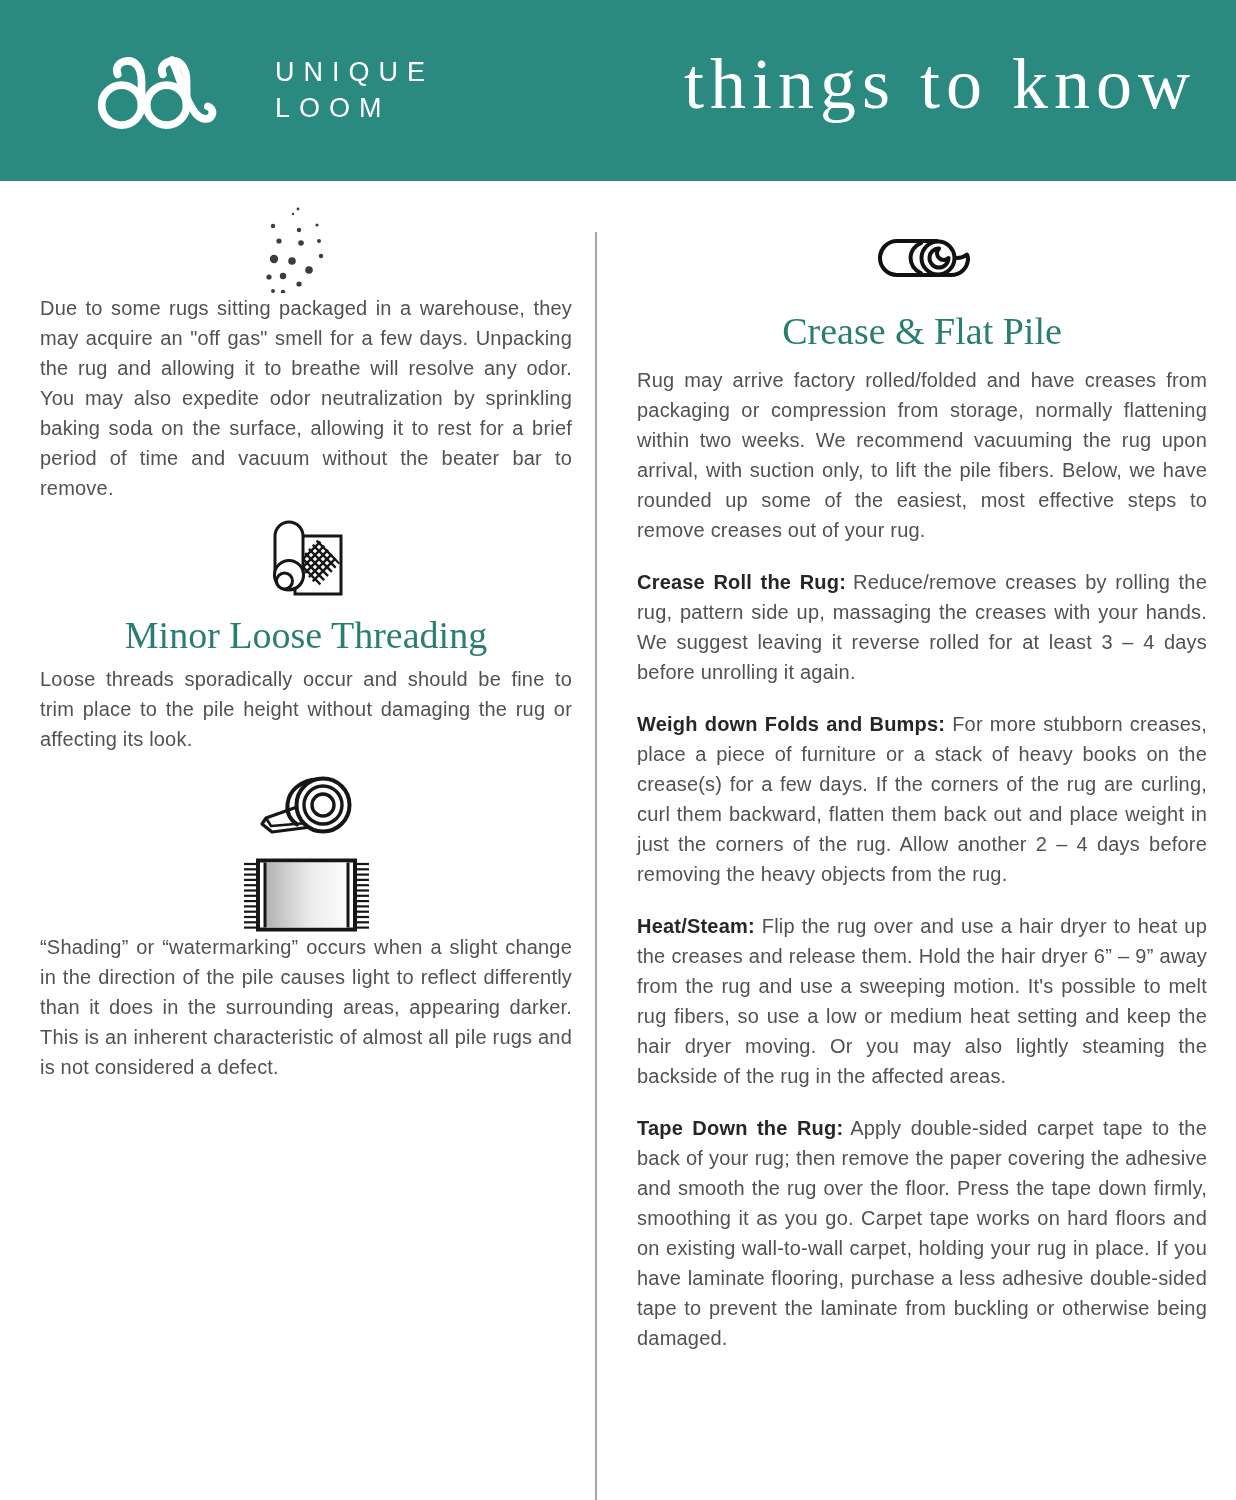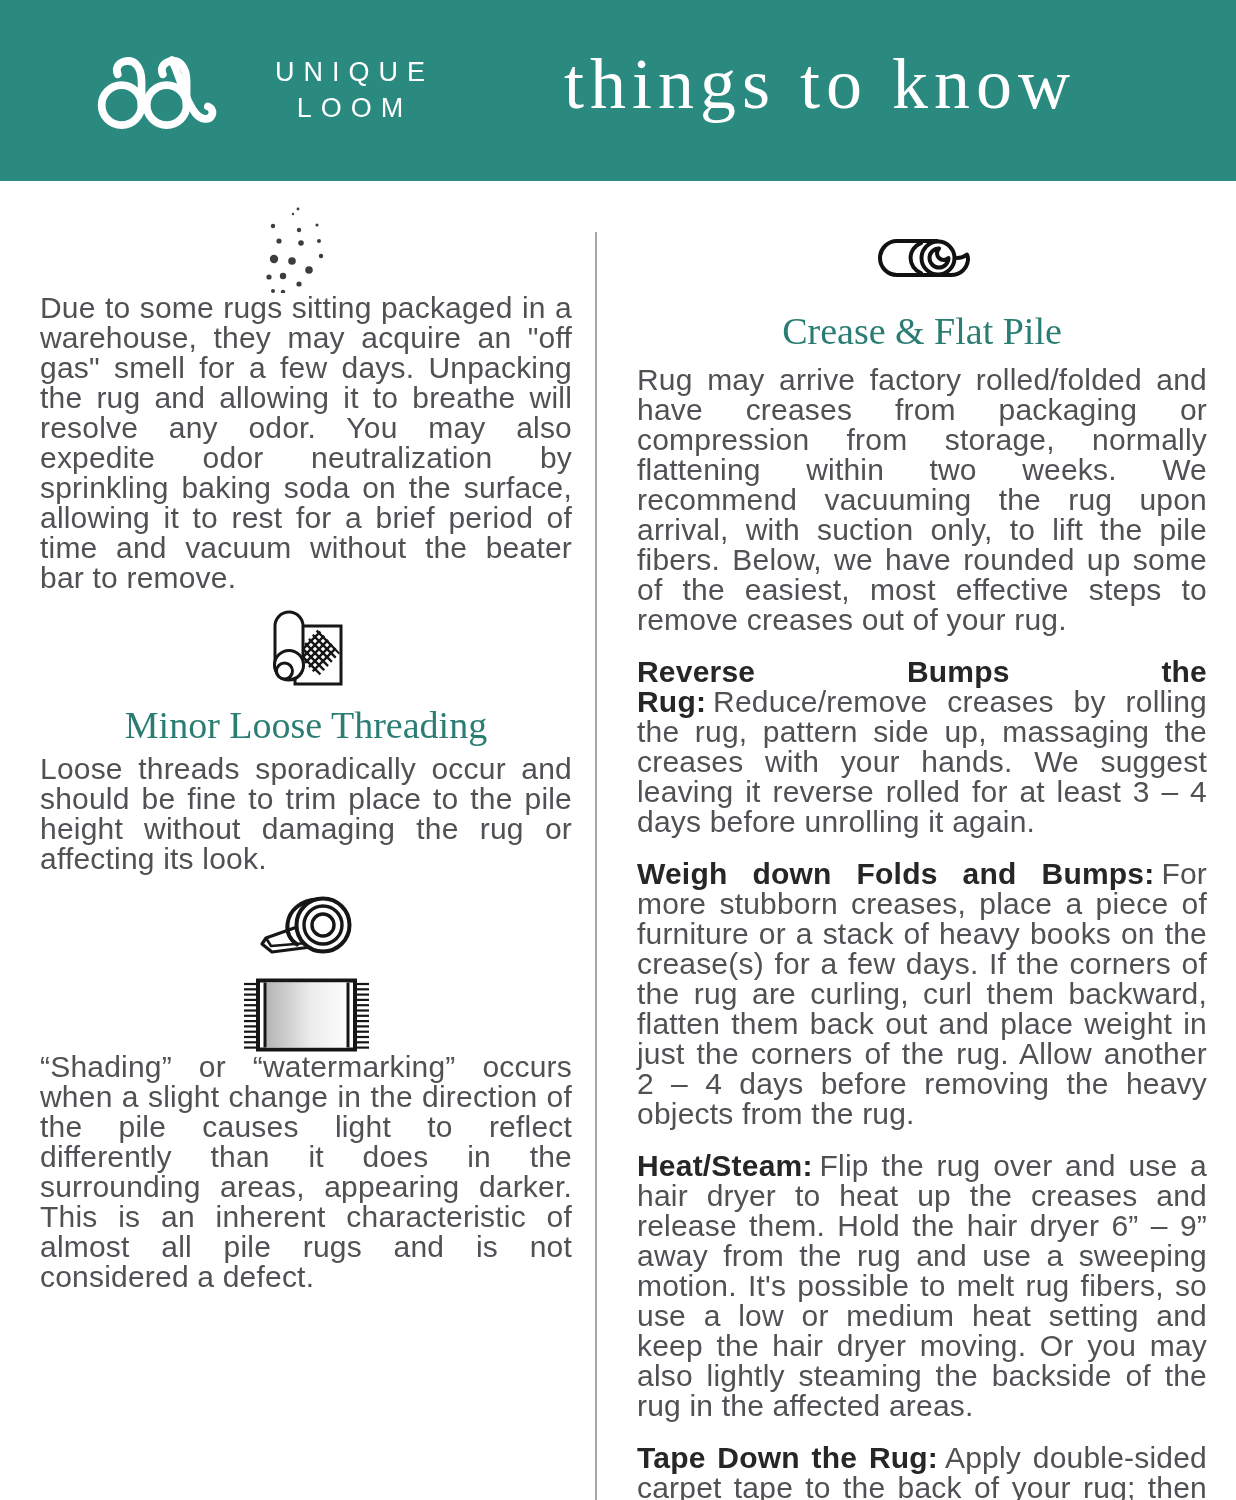"UNIQUE" .brand-text { align-items: center -> none }
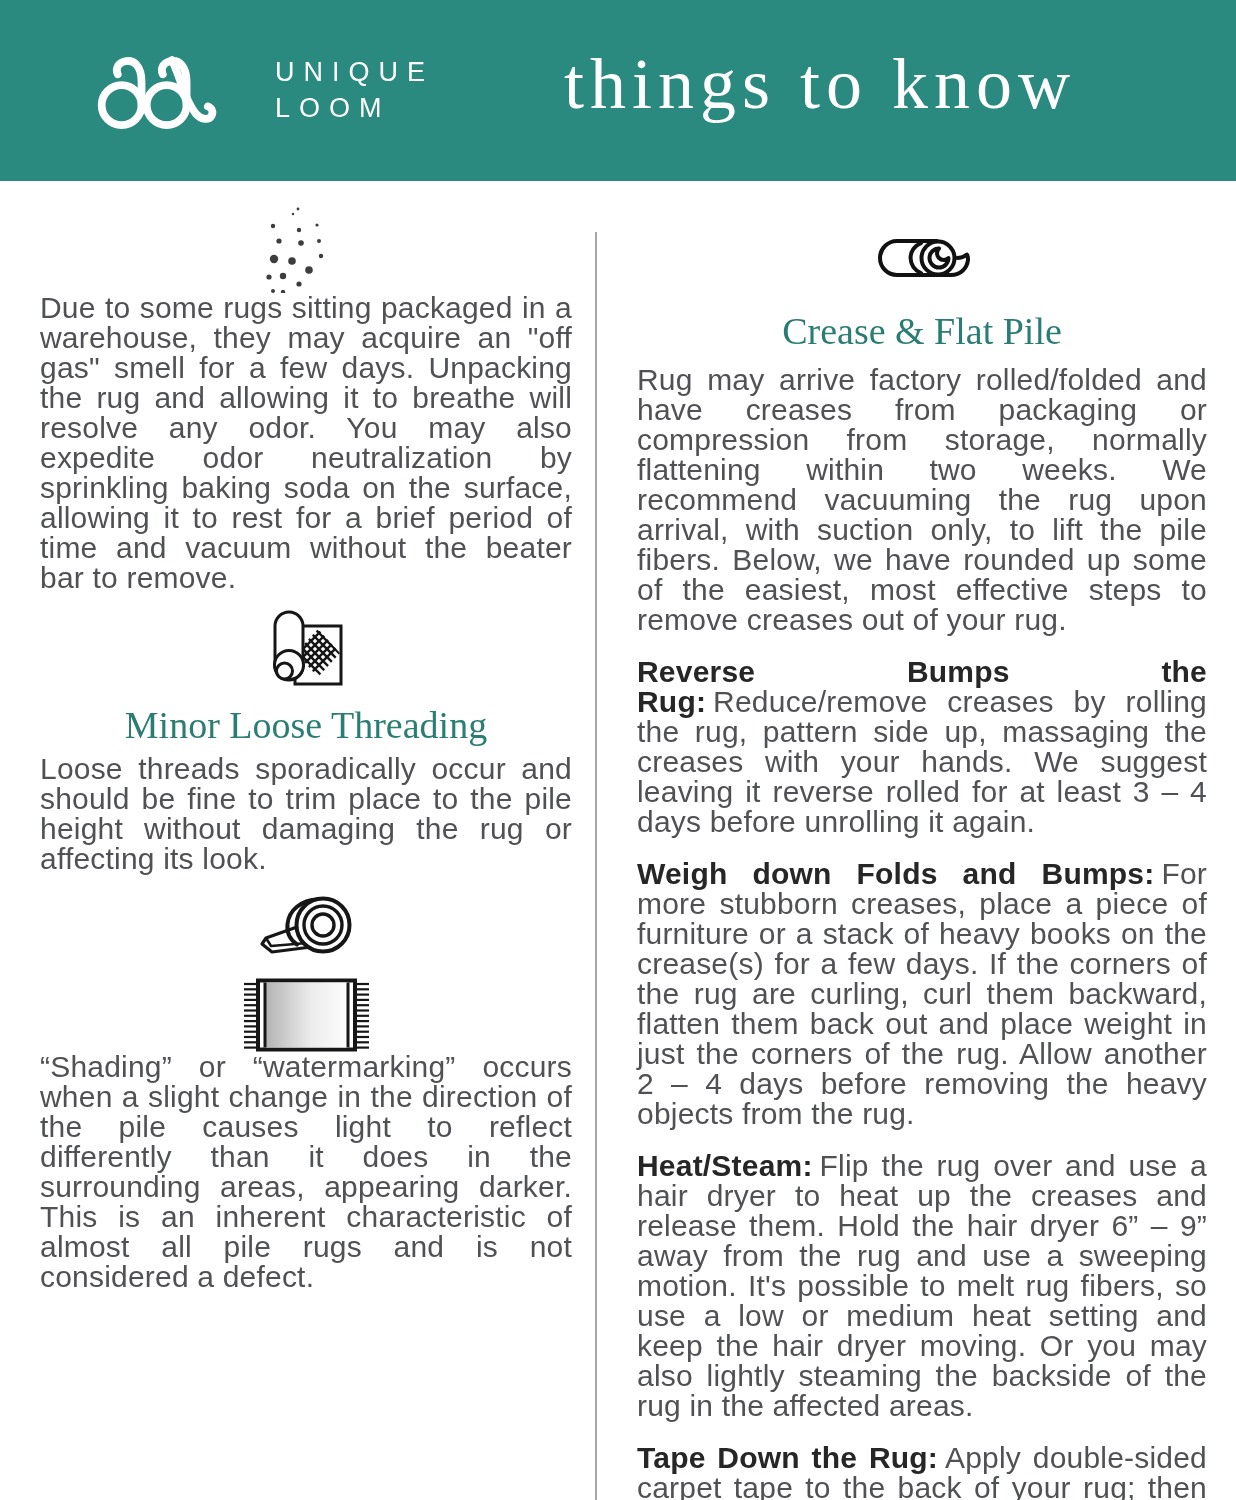"things to know" .page-title { text-align: center -> right }
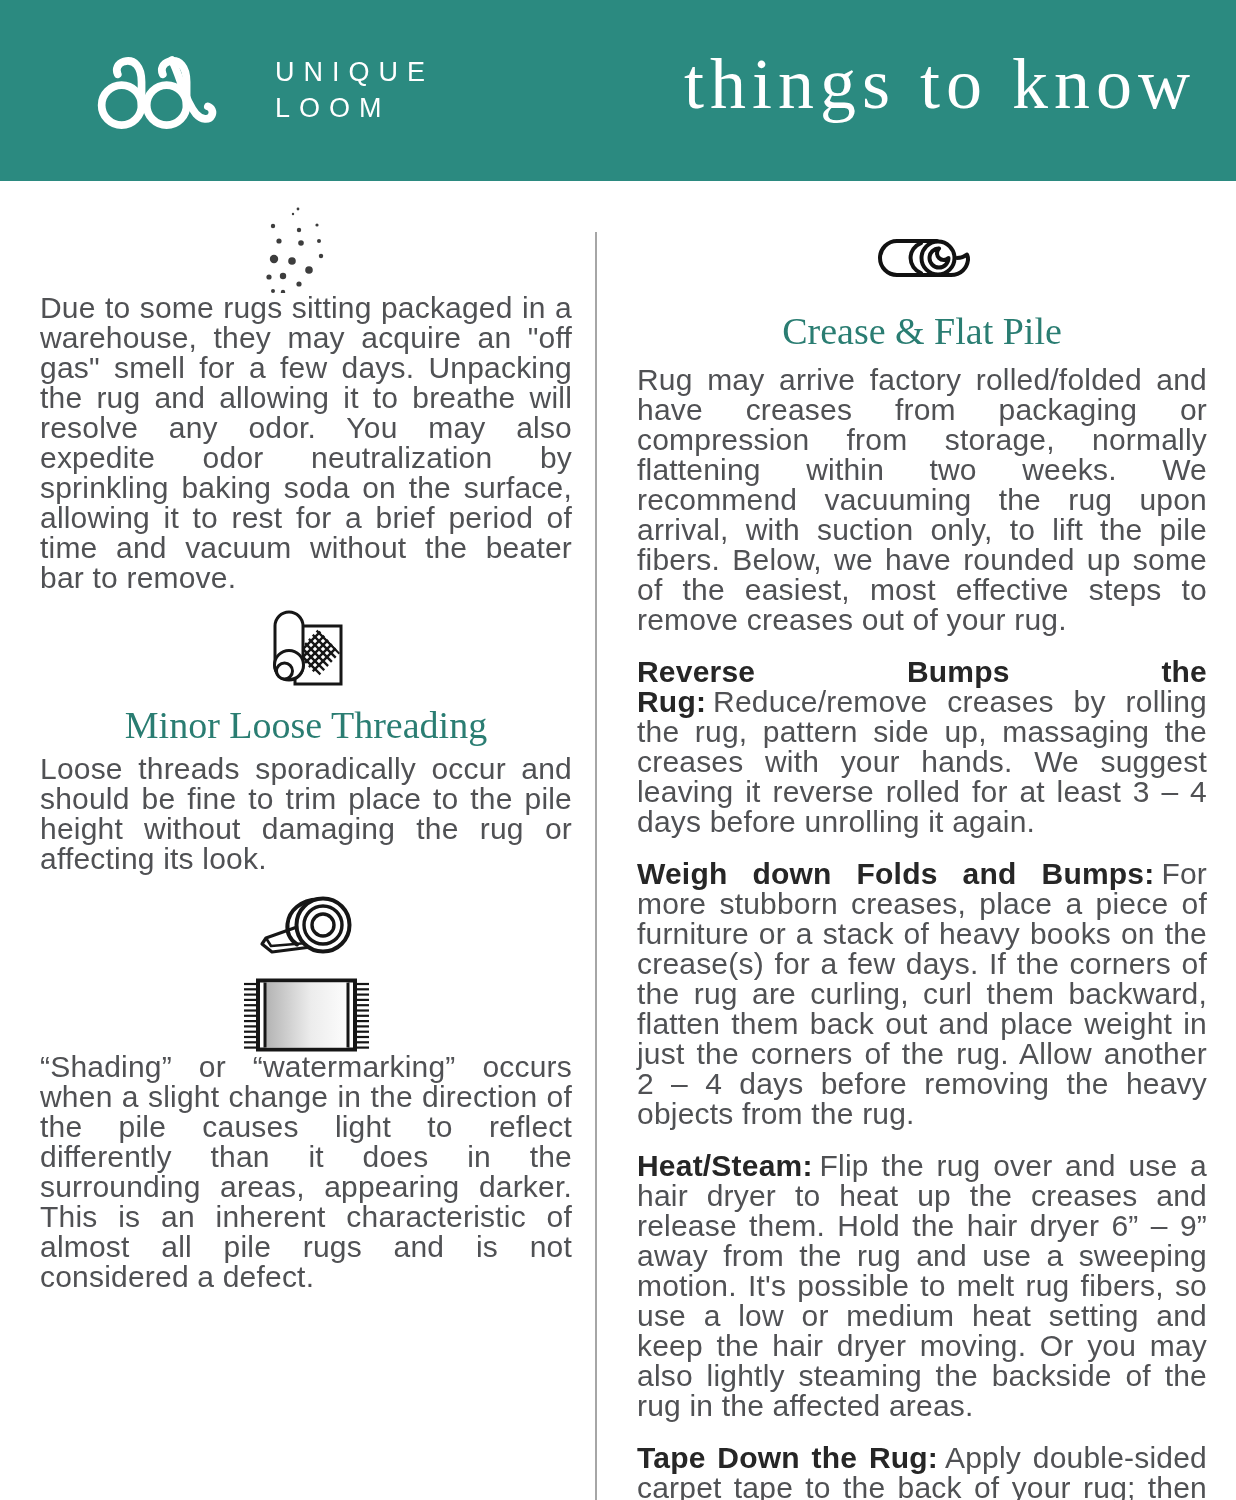"Due to some rugs sitting" p.sec-body { font-size: 30px -> 20px }
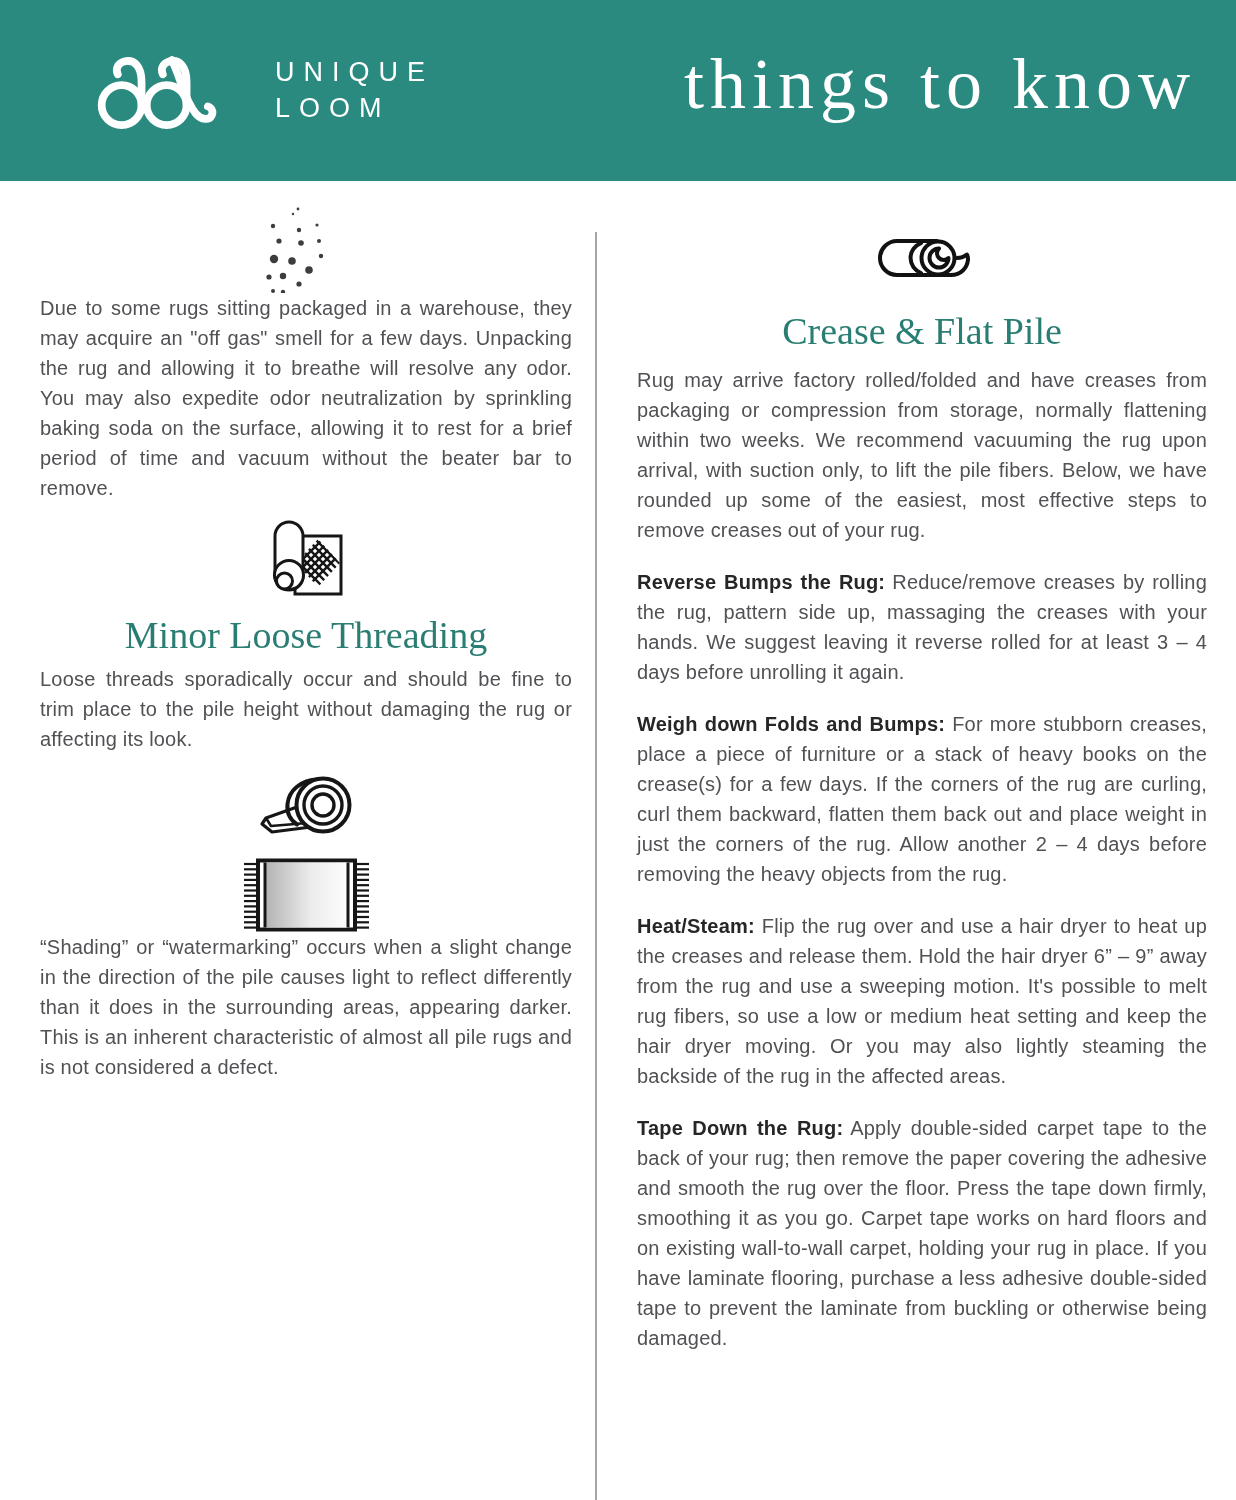"Reverse Bumps the Rug:" strong { text: Reverse Bumps -> Crease Roll }
